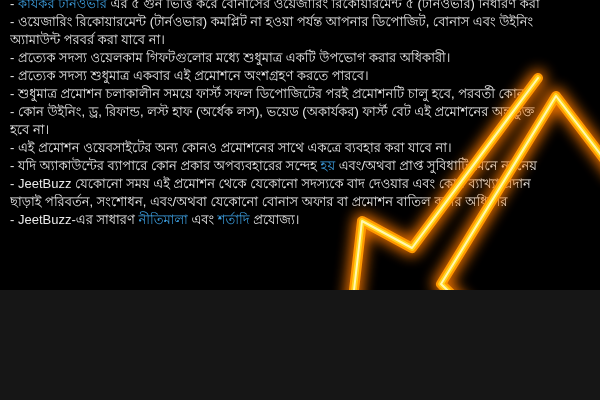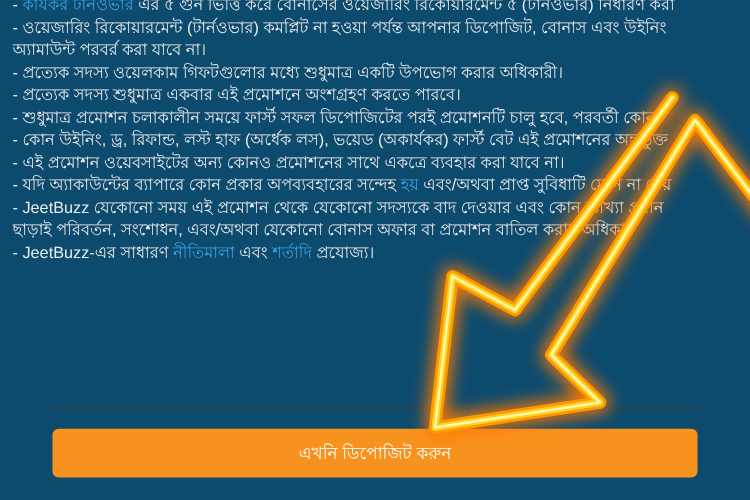"- কার্যকর টার্নওভার এর ৫" .stage { background: #0c4a6e -> #000000; height: 400px -> 290px }
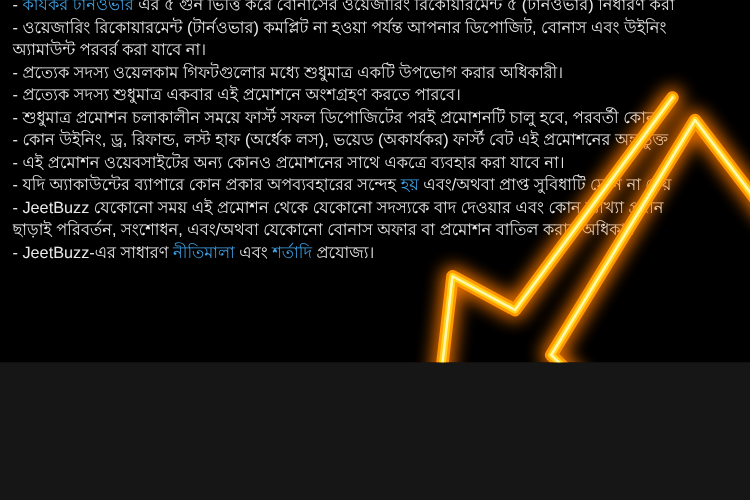"হবে না।" div.line { html: none -> <div><span>হবে না।</span></div> }
